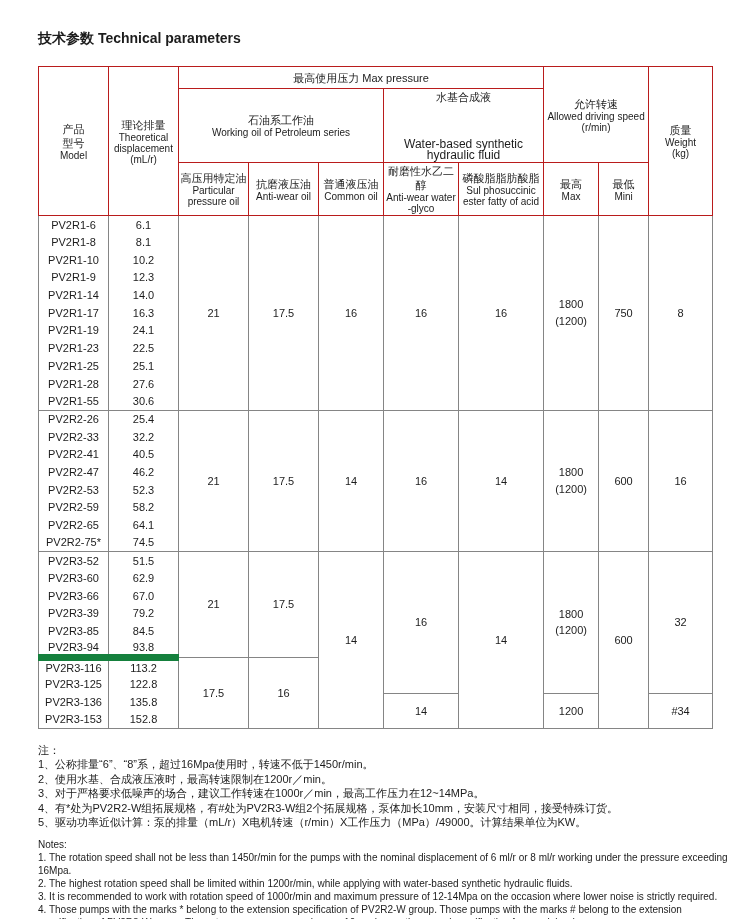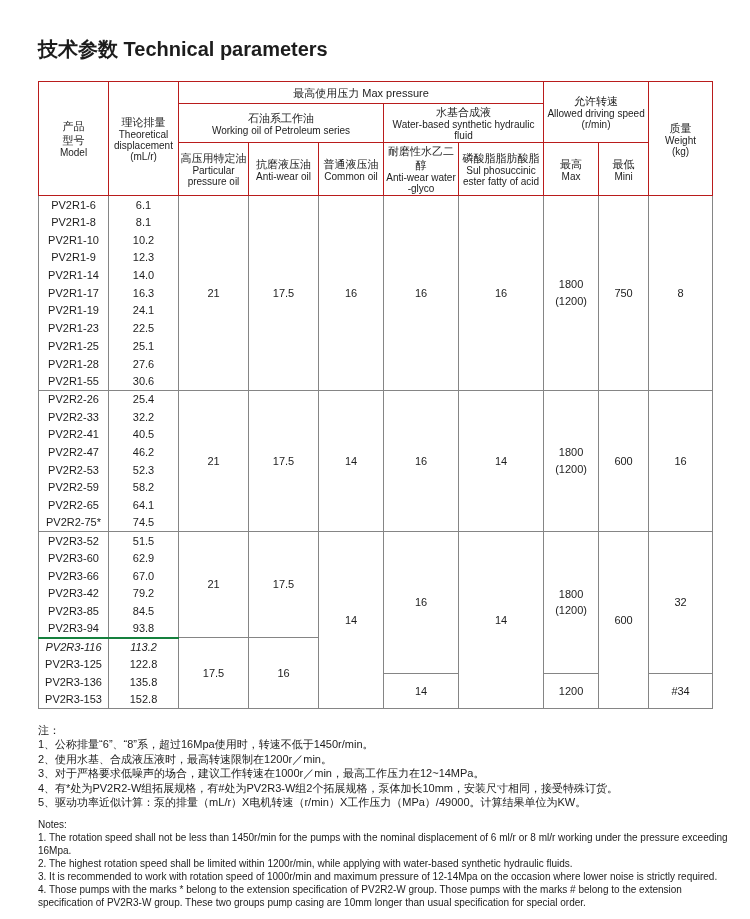"技术参数 Technical parameters" .title { font-size: 20px -> 14px; margin: 6px 0 18px 0 -> 0 0 18px 0 }
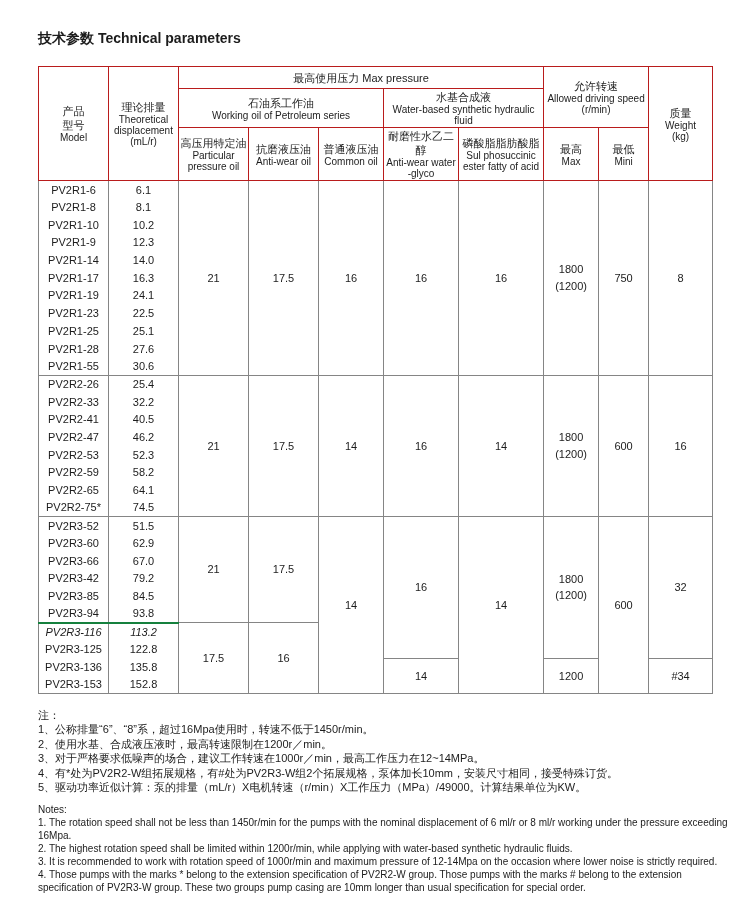"Water-based synthetic hydraulic fluid" .params th.small-en .en { font-size: 10px -> 12px; margin-top: none -> 35px }
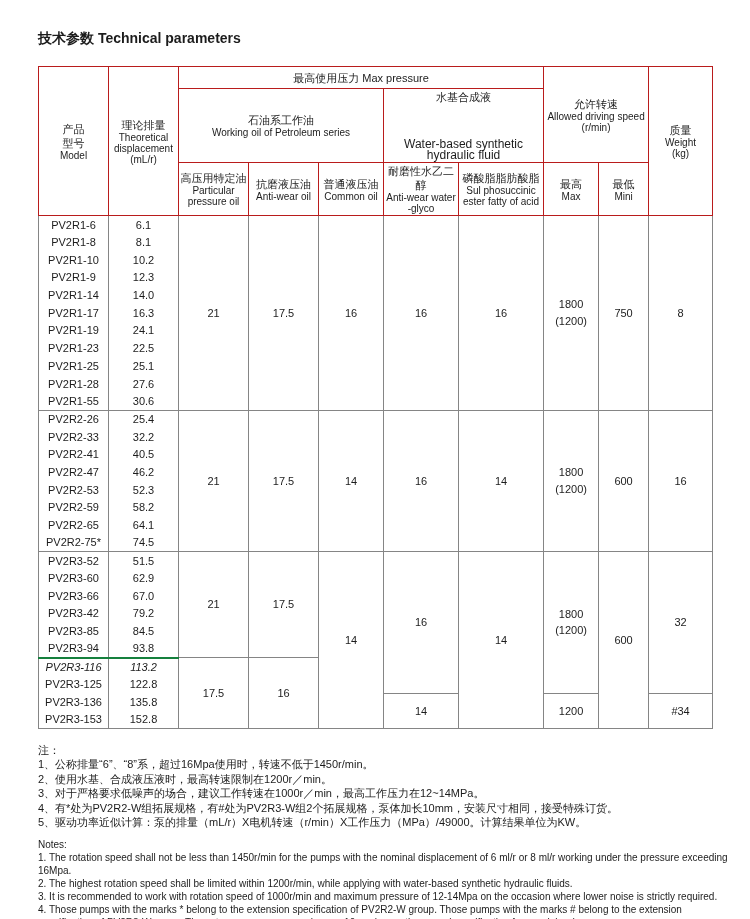"PV2R3-42" td.model-cell { text: PV2R3-42 -> PV2R3-39 }
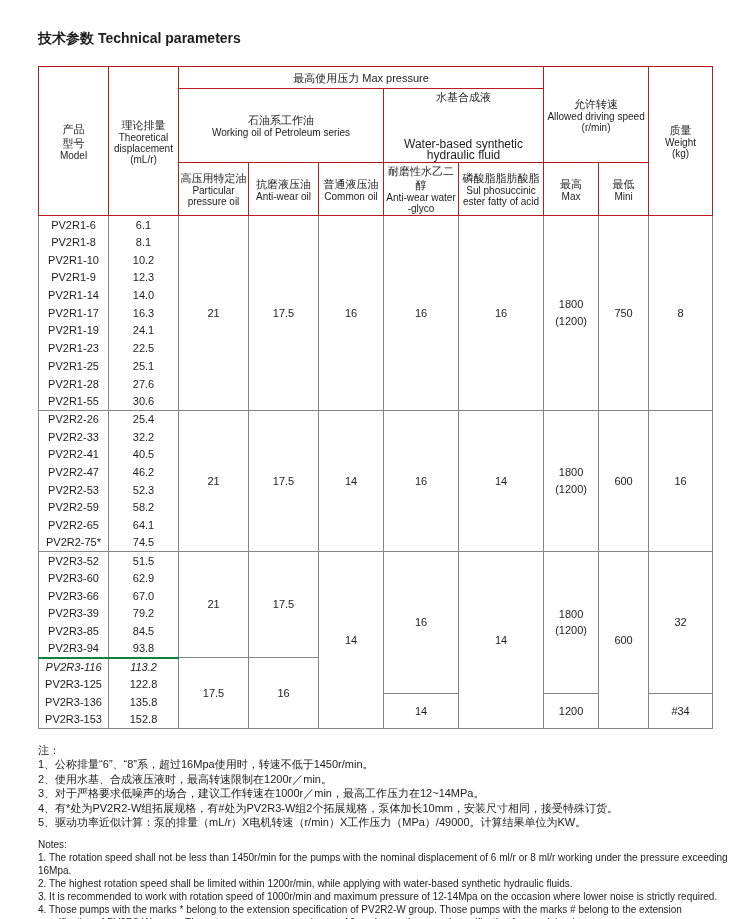"PV2R3-116" .params td.sub-start { border-top: 2px solid #15803d -> 7px solid #15803d; font-style: italic -> none }
